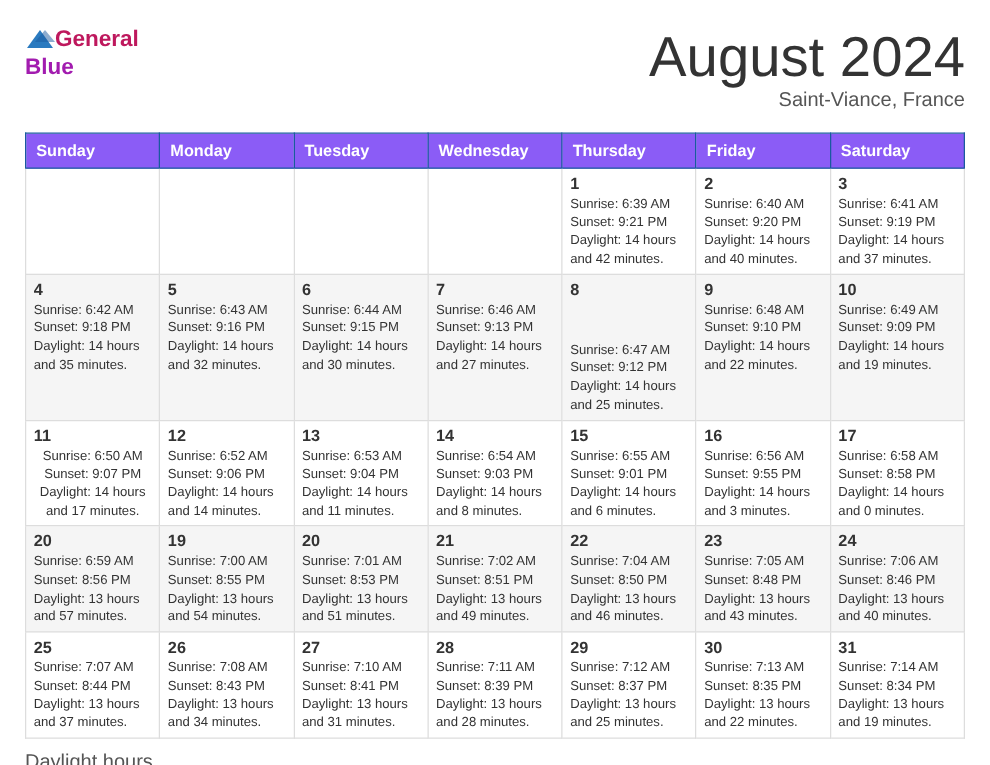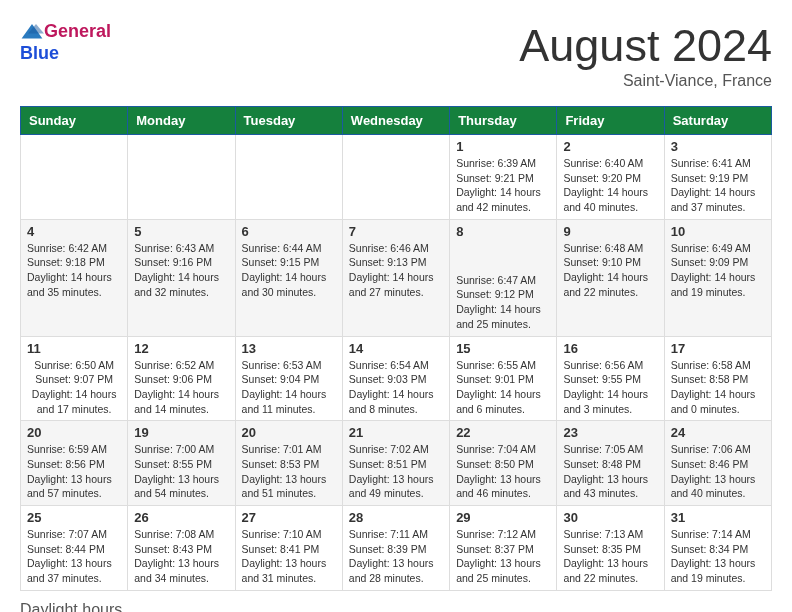"Blue" .logo-text-blue { color: #1d4ed8 -> #a21caf }
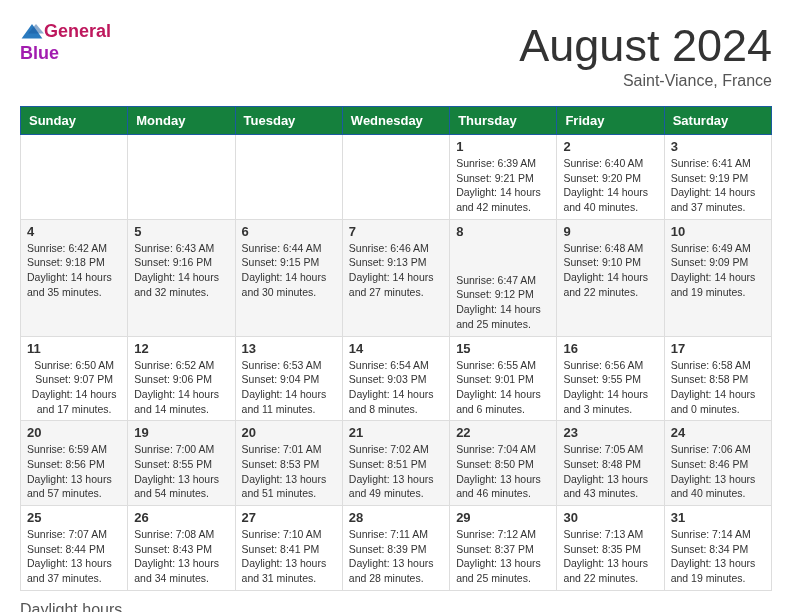"Sunday" .calendar th { background-color: #15803d -> #8b5cf6 }
